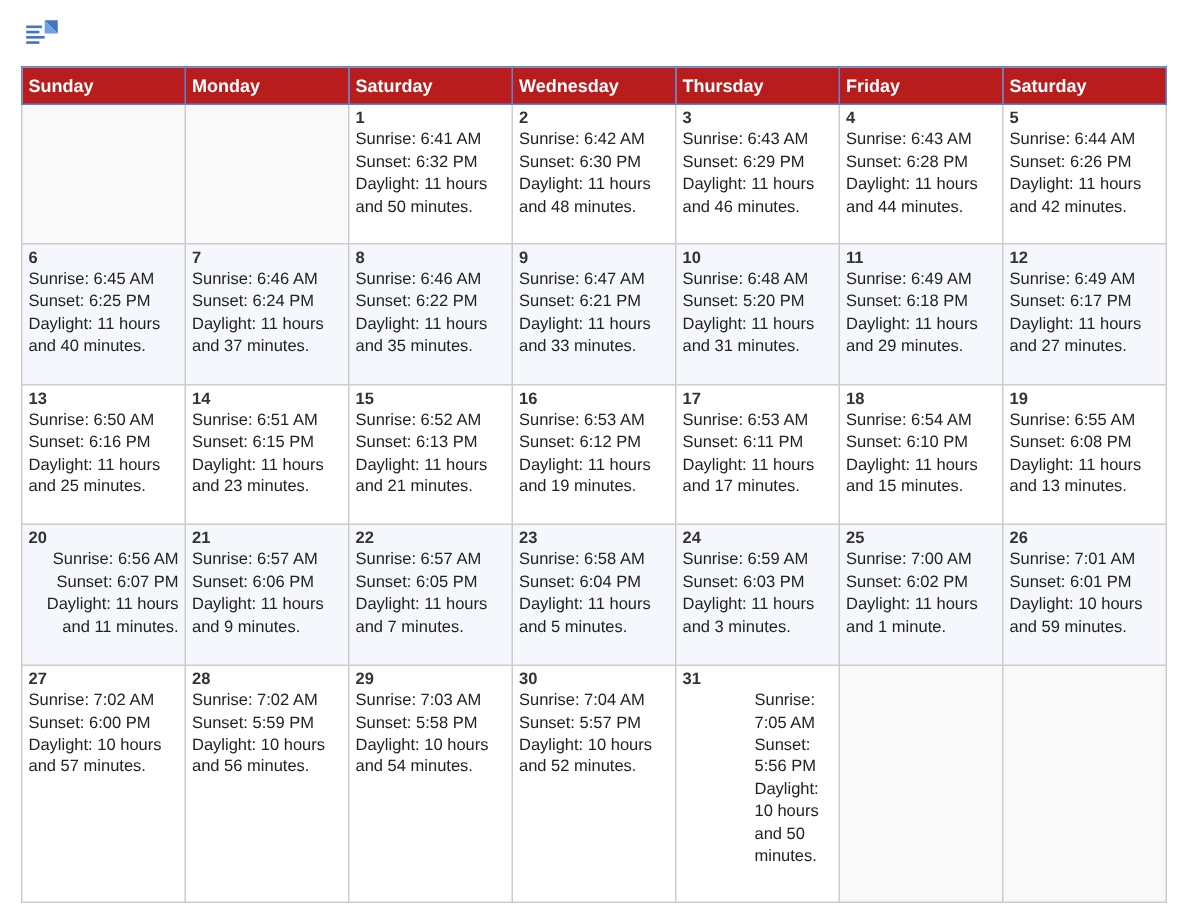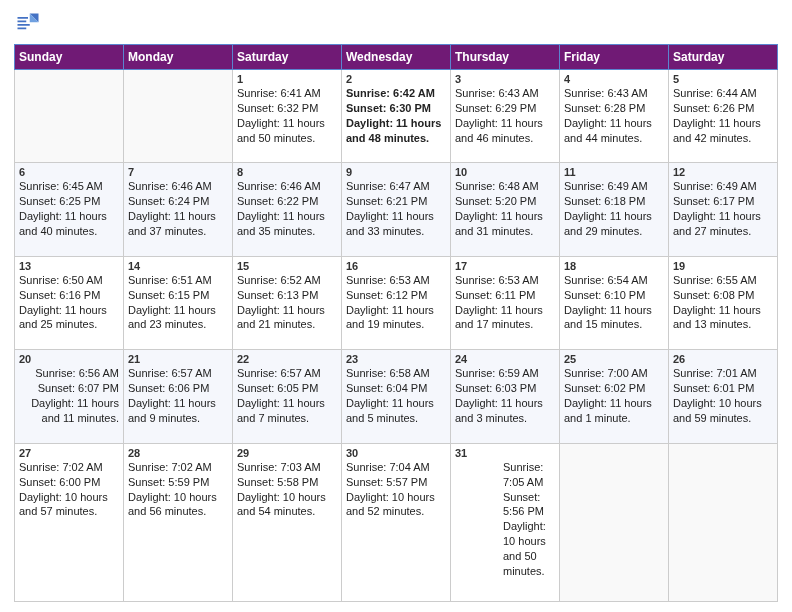"Sunday" .calendar th { background: #701a75 -> #b91c1c }
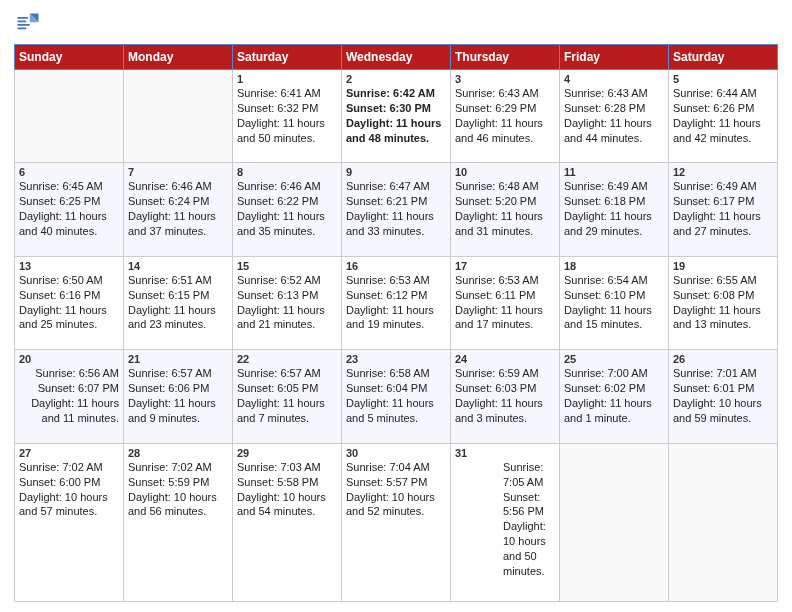"Sunrise: 6:42 AM" div.cell-text { font-weight: bold -> none }
